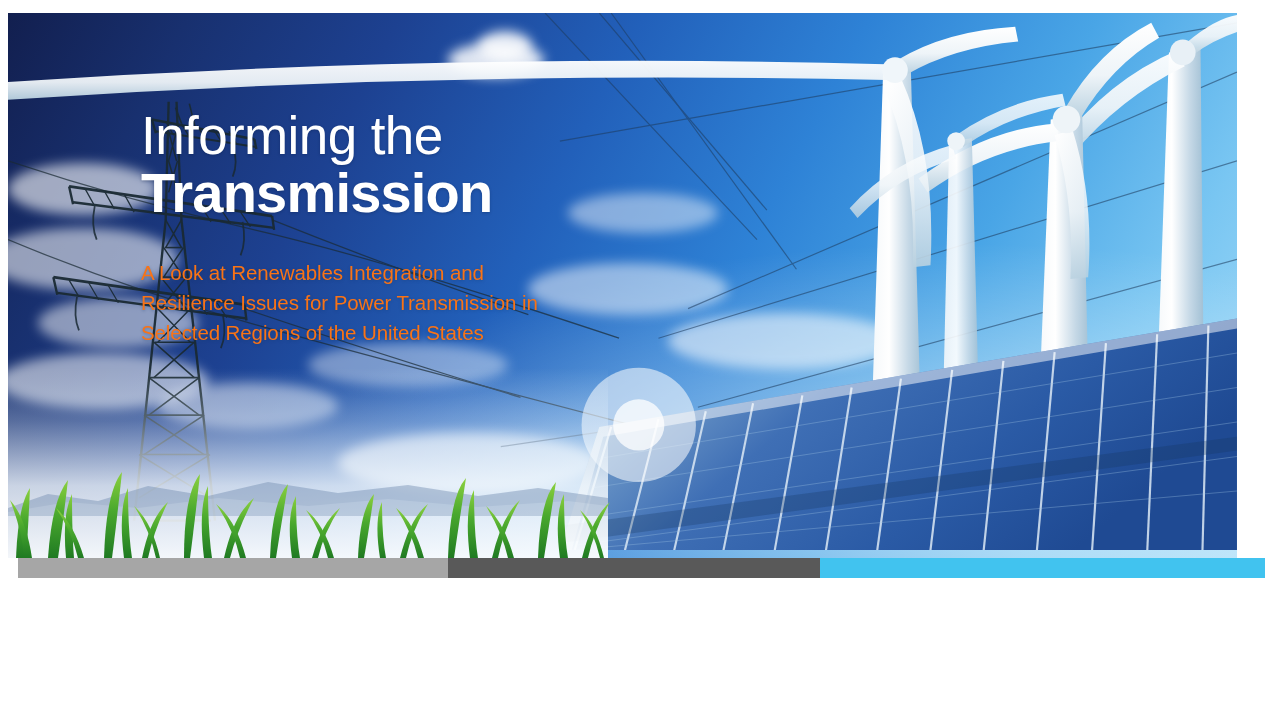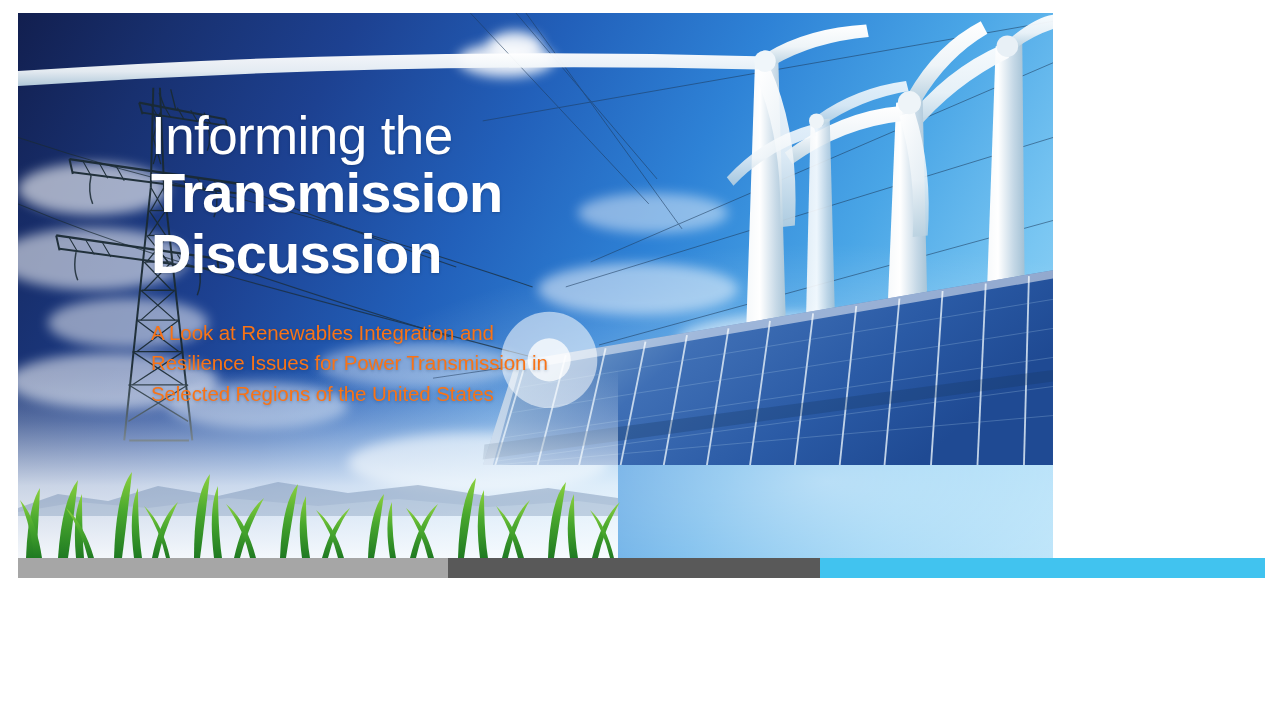"Informing the" .hero { left: 18px -> 8px; width: 1035px -> 1229px }
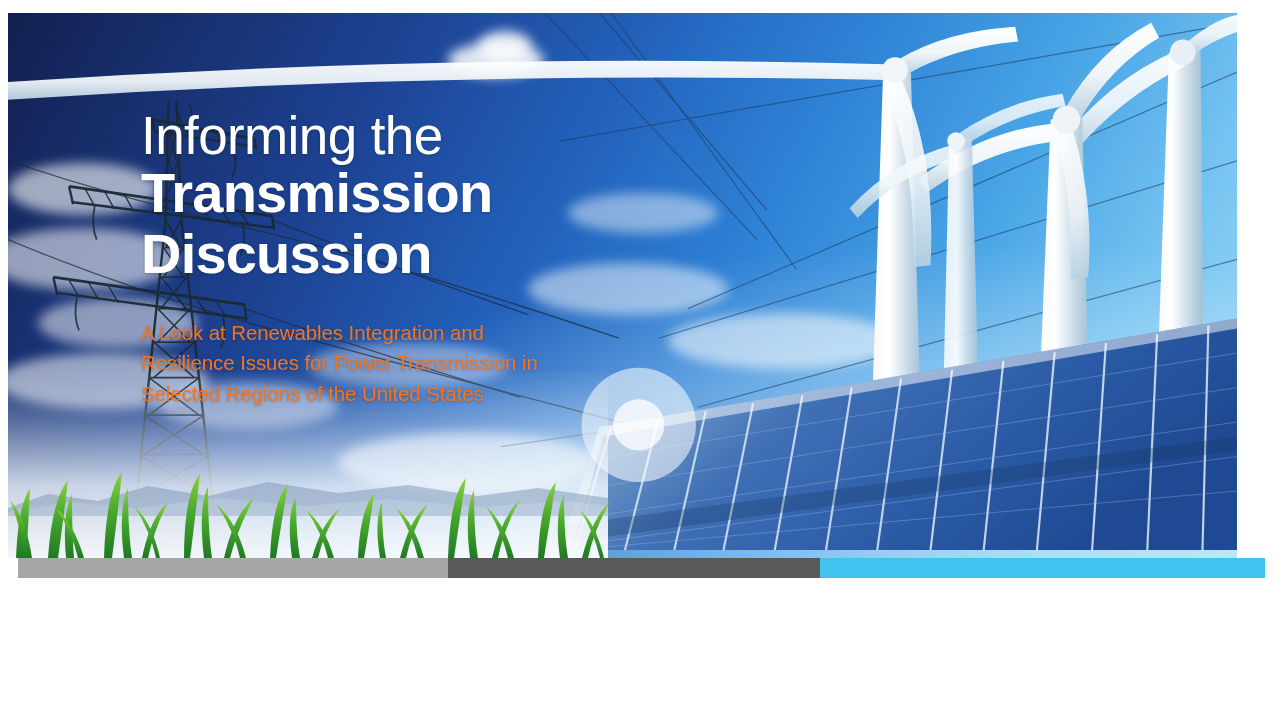"Discussion" div.title-bold { html: <div>Discussion</div> -> none }
